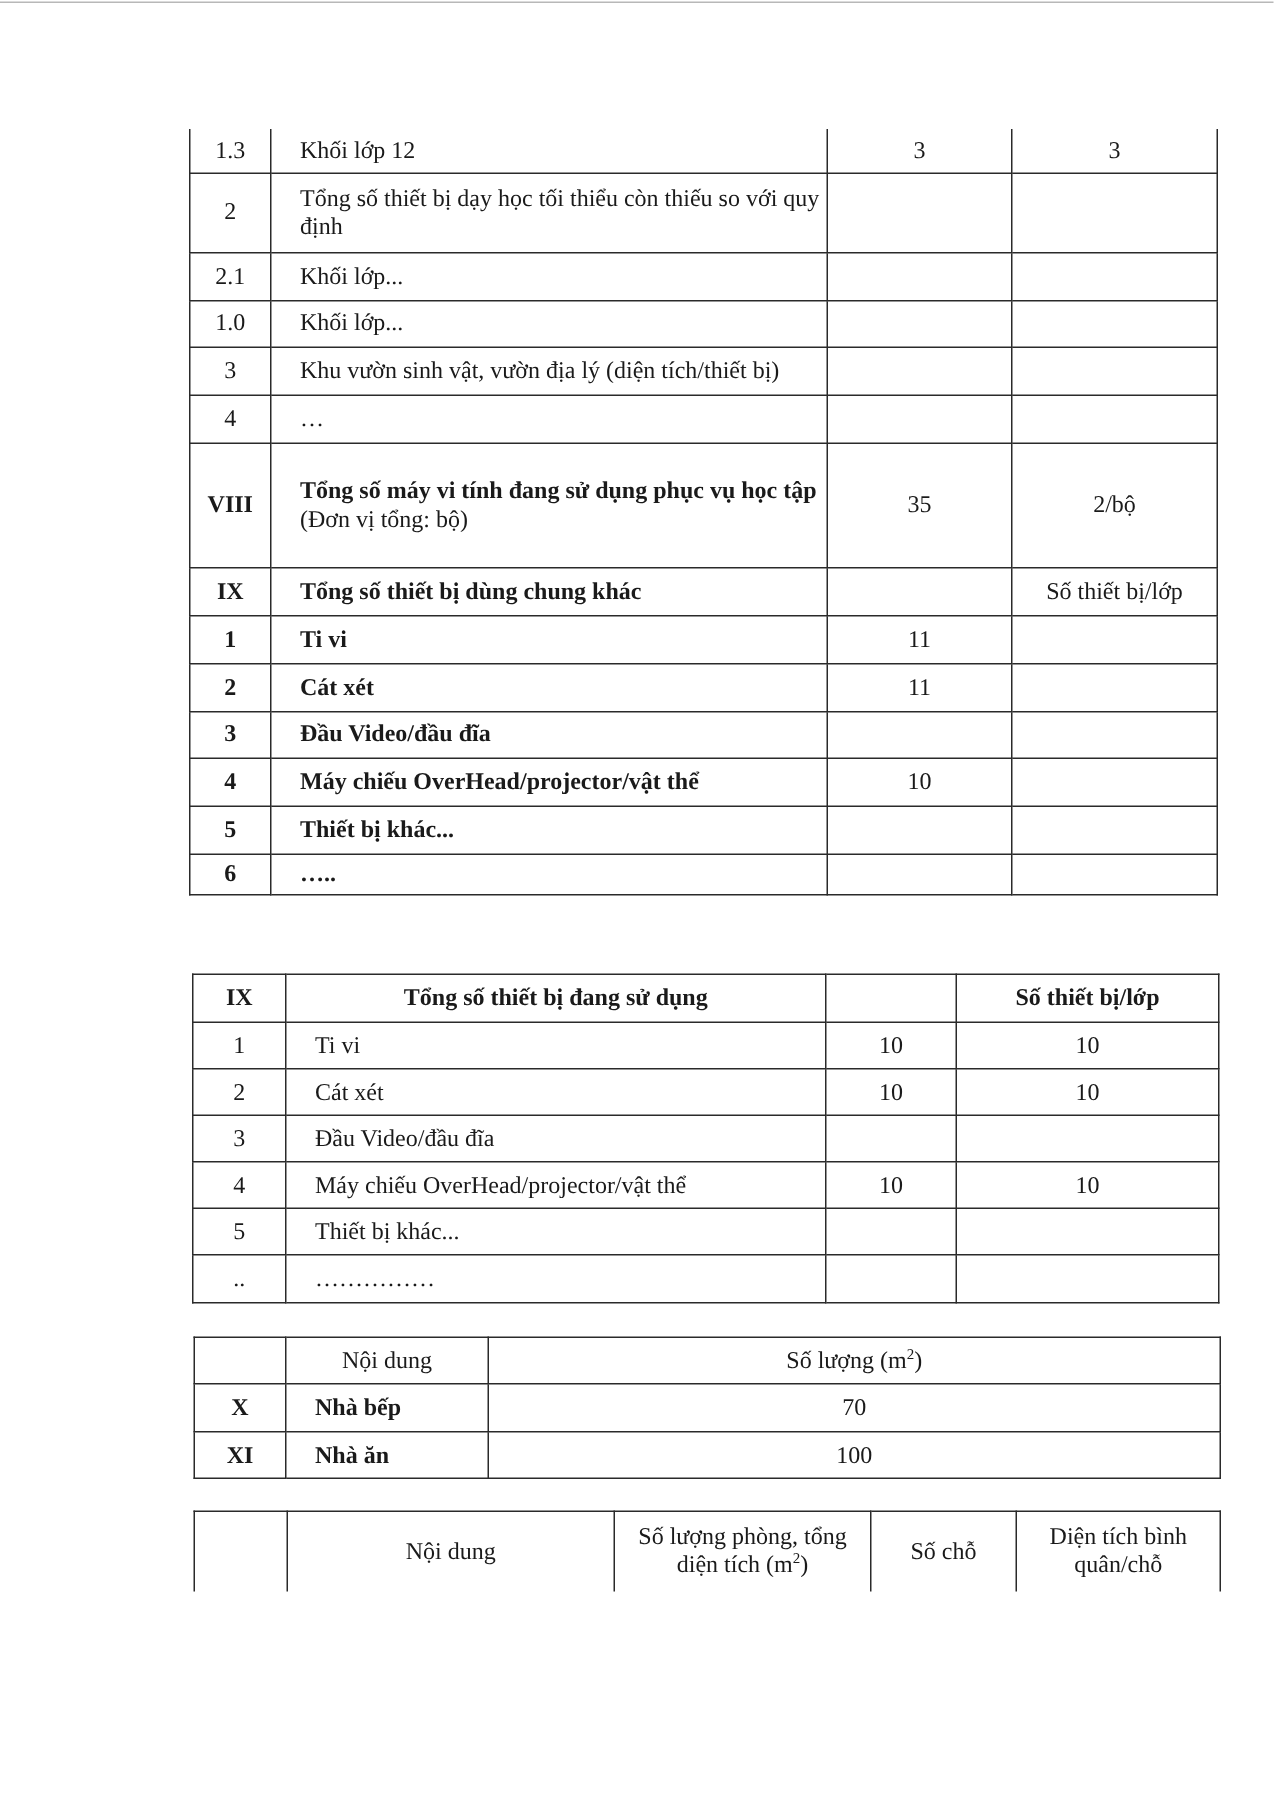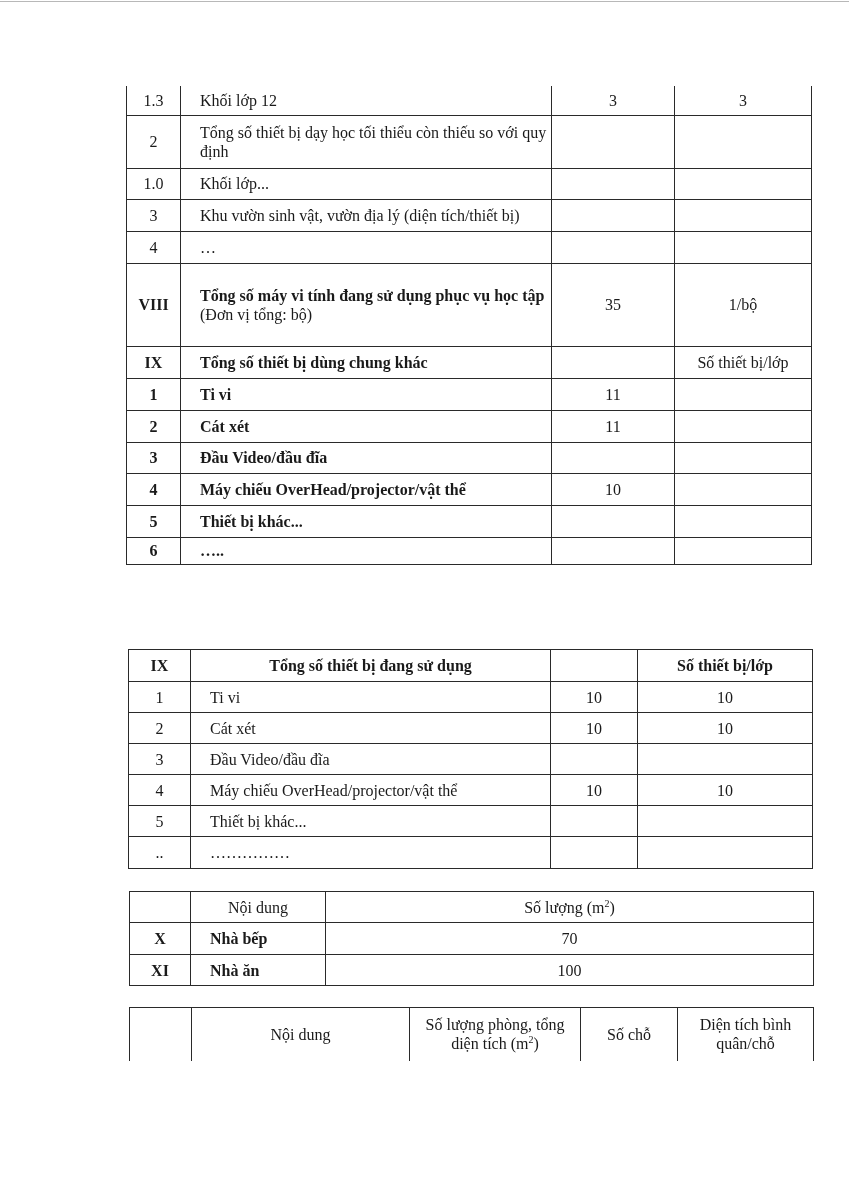"2.1" tr { html: none -> <tr> <td>2.1</td> <td>Khối lớp...</td> <td></td> <td></td> </tr> }
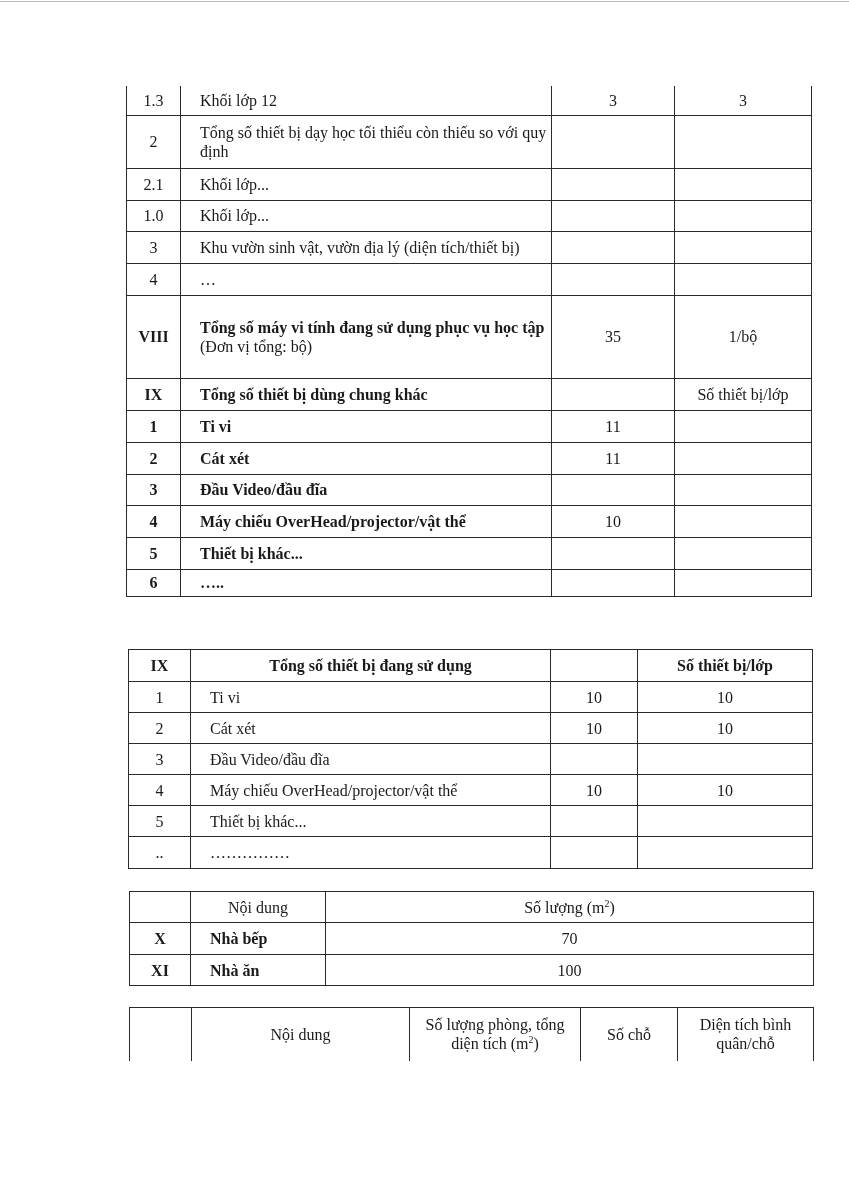"1/bộ" td.c { text: 1/bộ -> 2/bộ }
